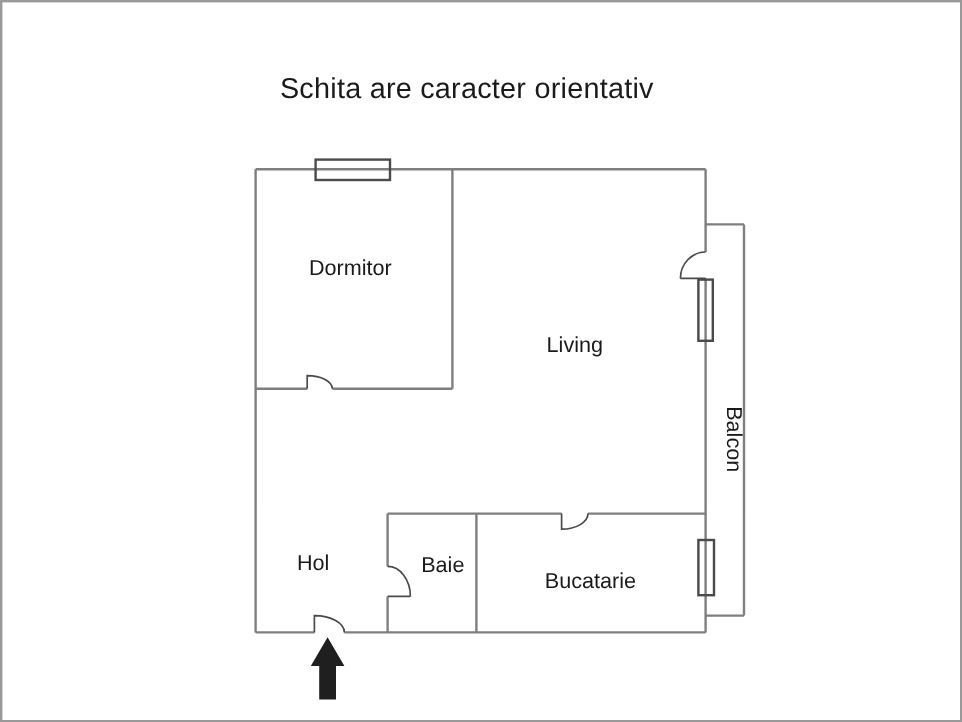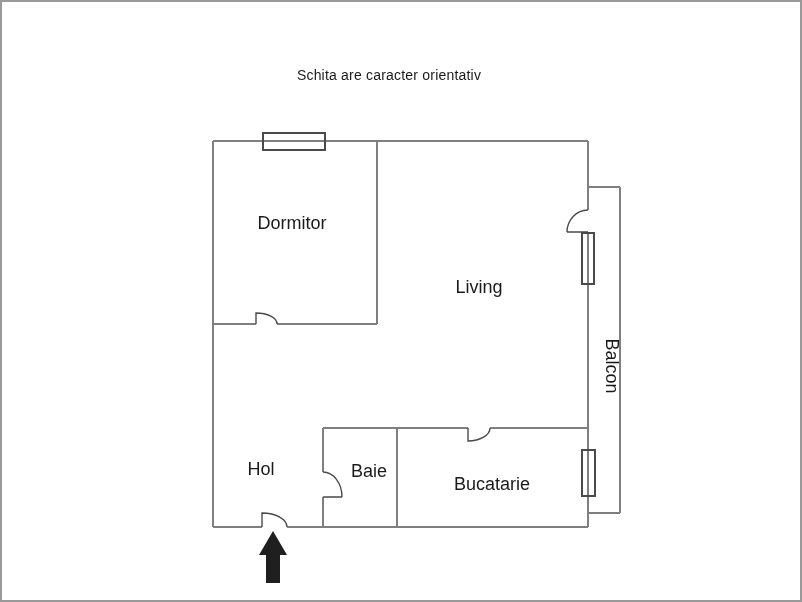"Schita are caracter orientativ" .title { font-size: 14px -> 24px }
